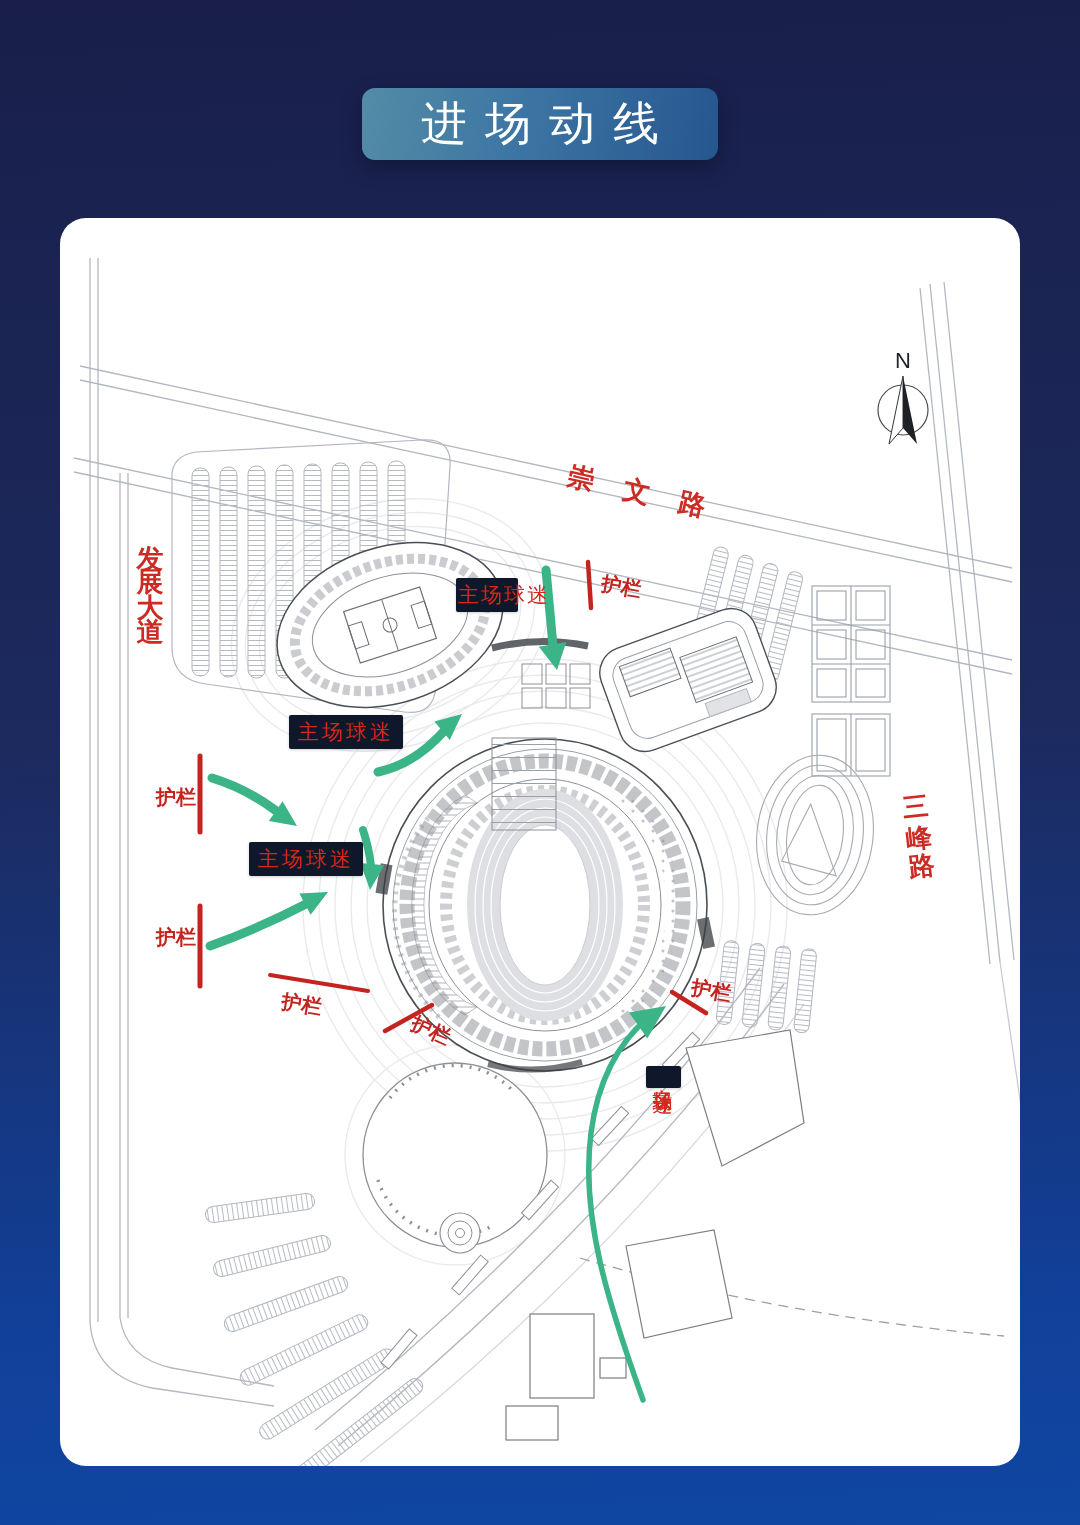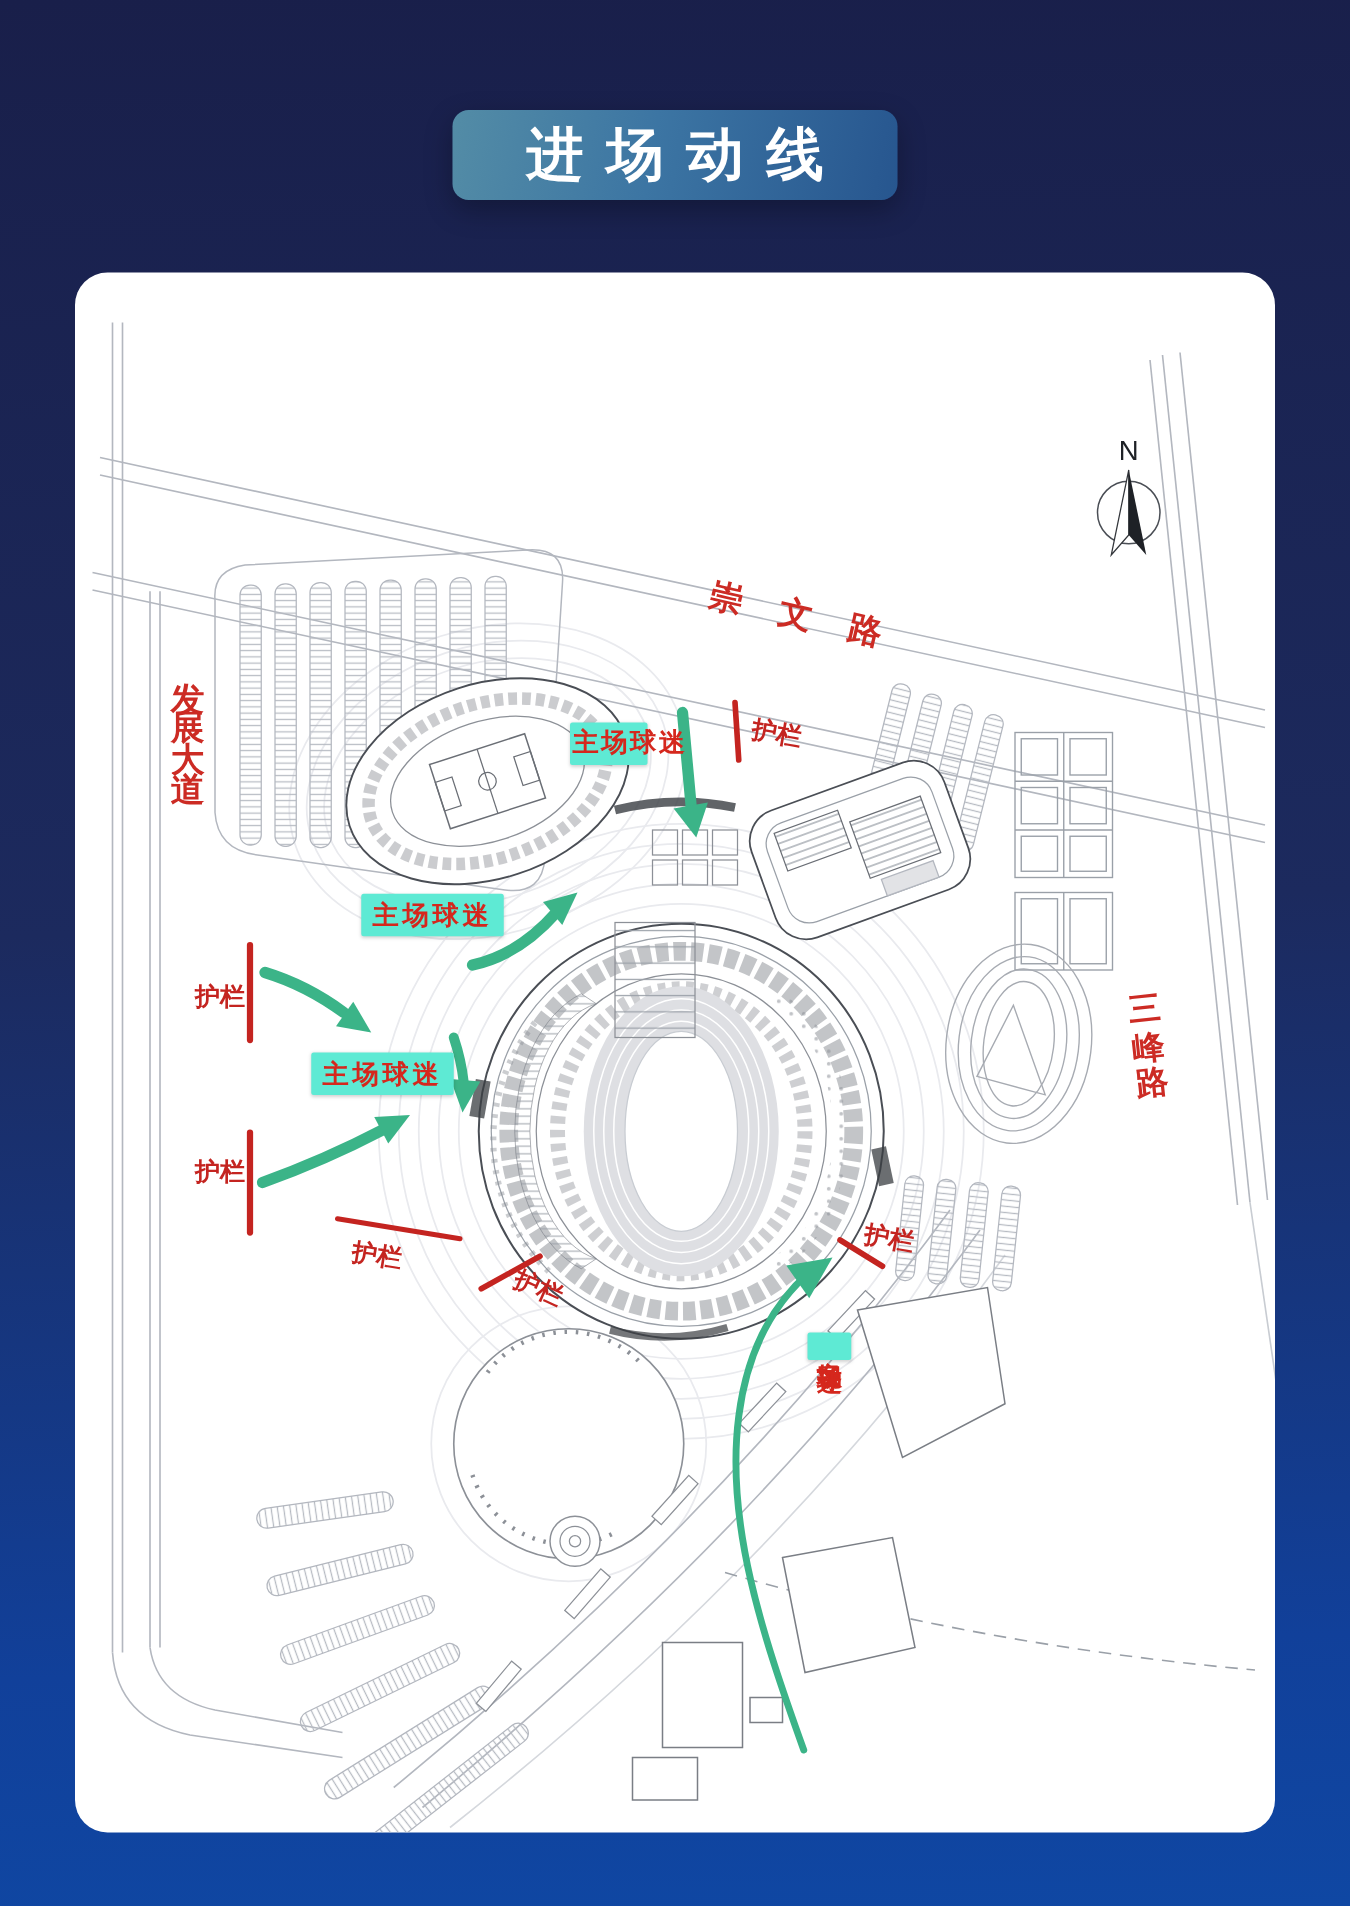"进场动线" .title-pill { font-weight: 700 -> 400 }
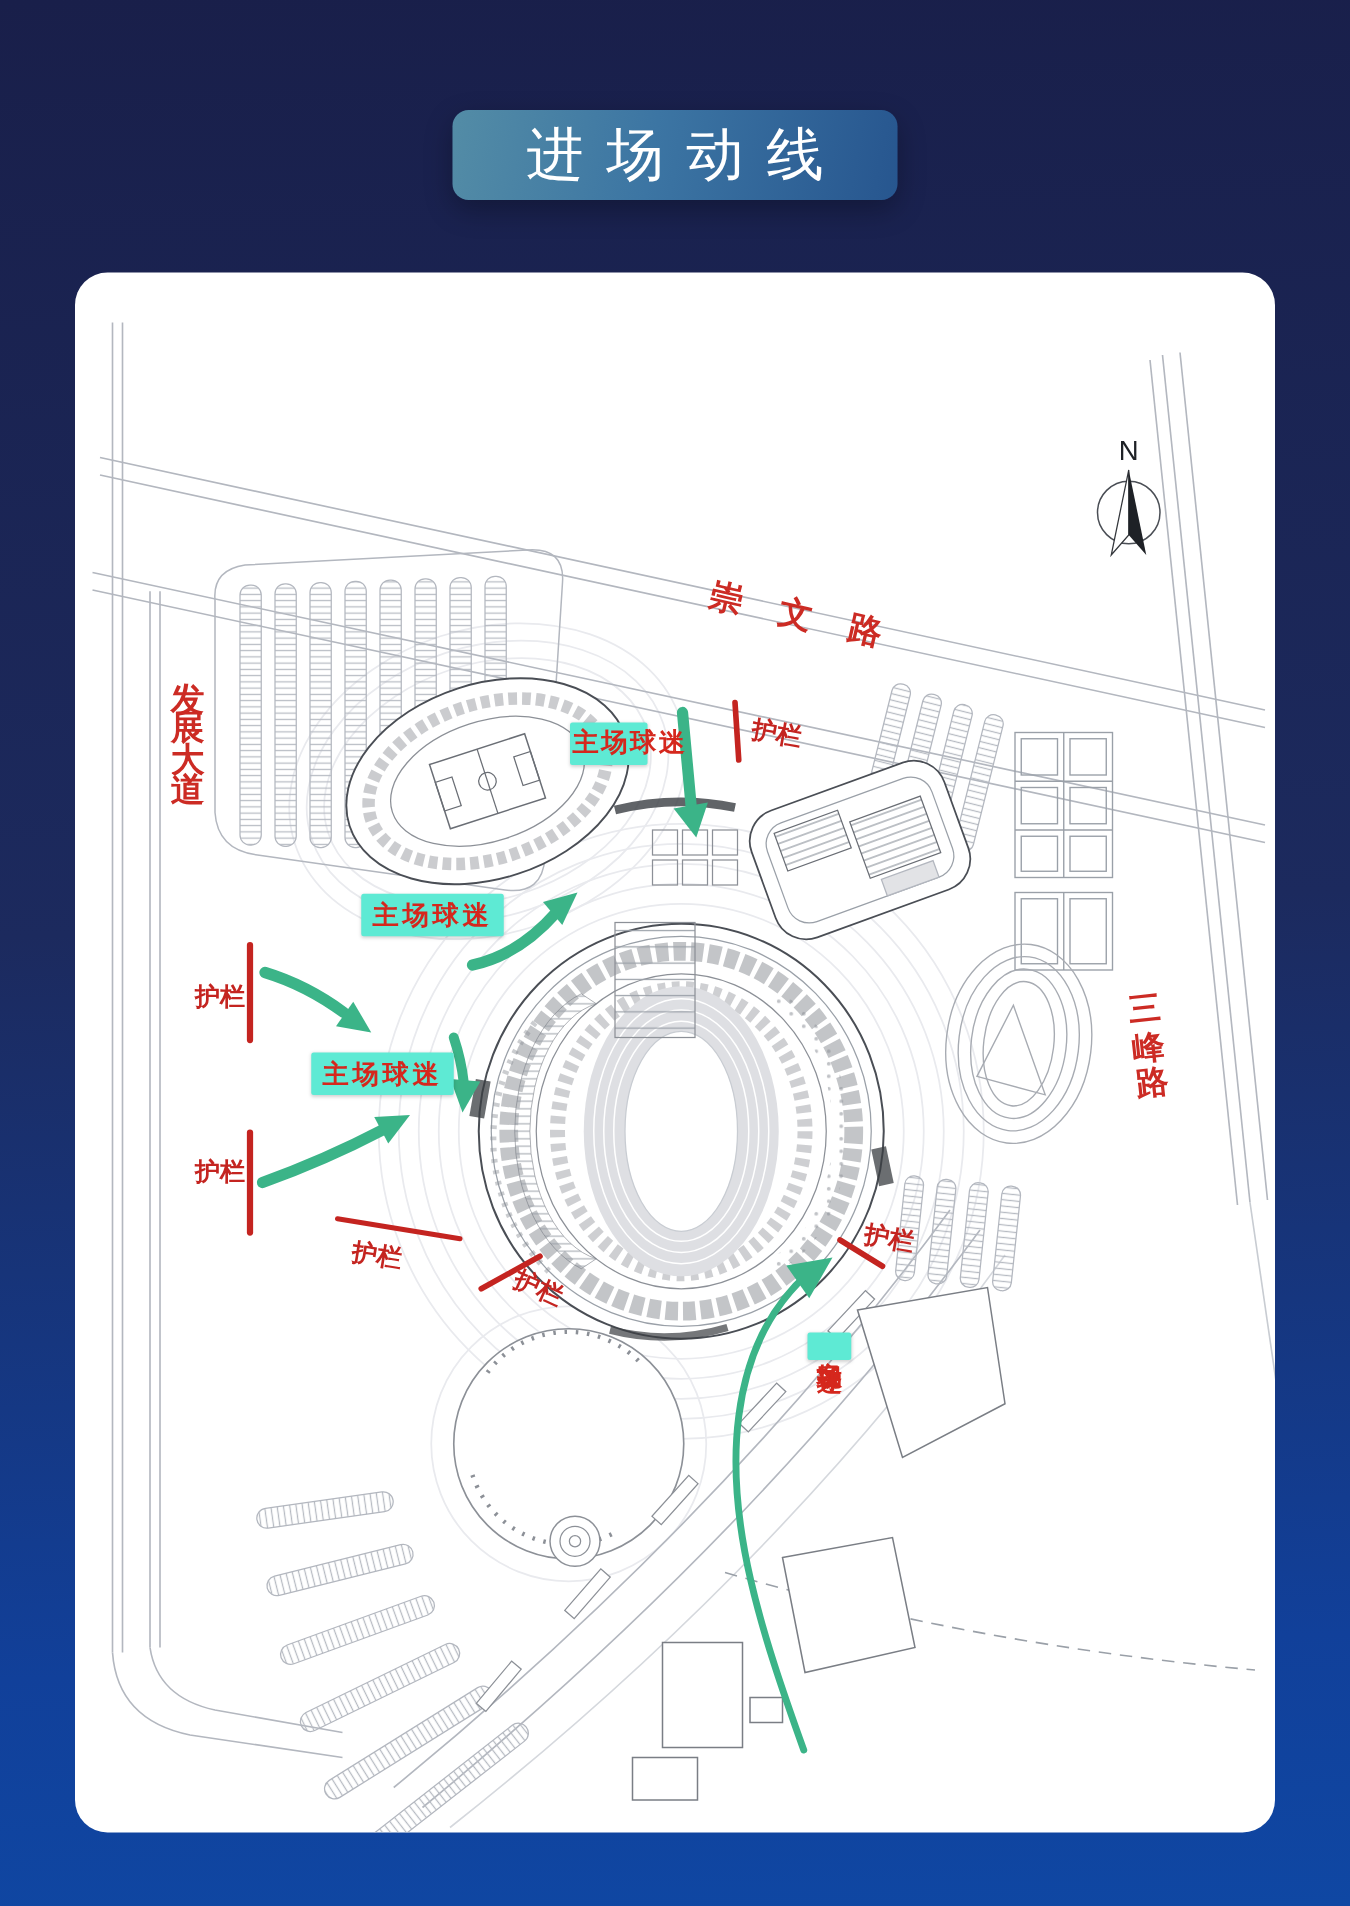"主场球迷" .badge { background: #5eead4 -> #0f172a; font-weight: 700 -> 400 }
